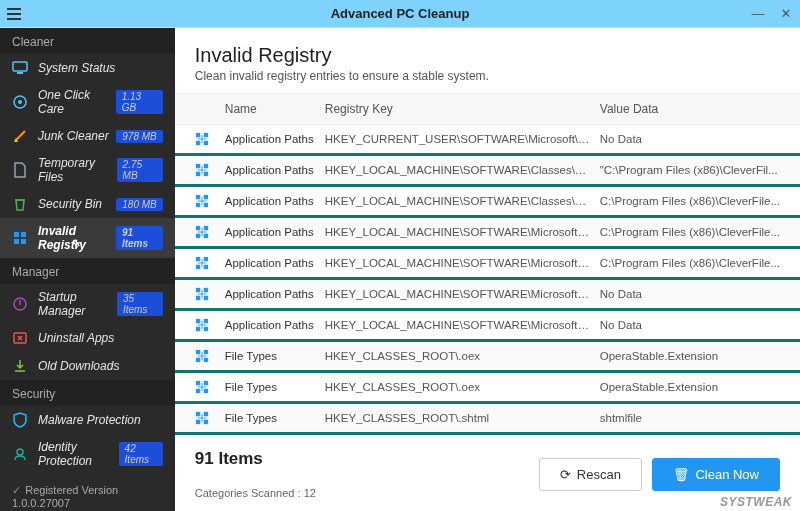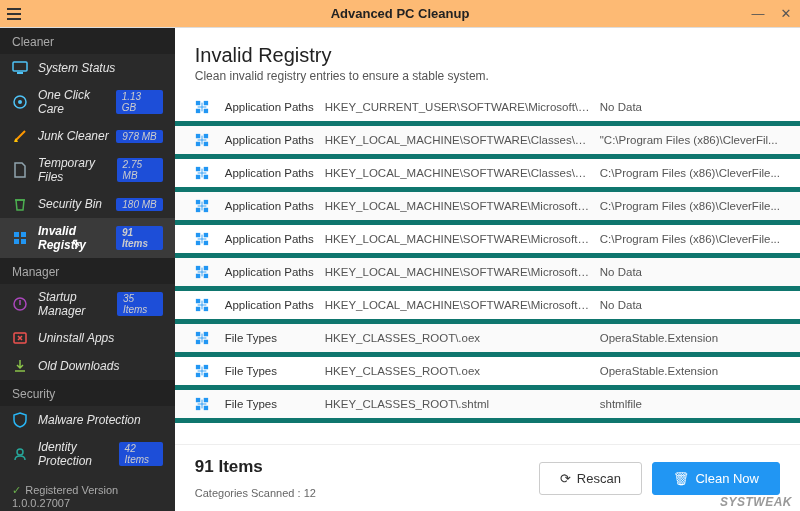"Advanced PC Cleanup" .titlebar { background: #fdba74 -> #7dd3fc }
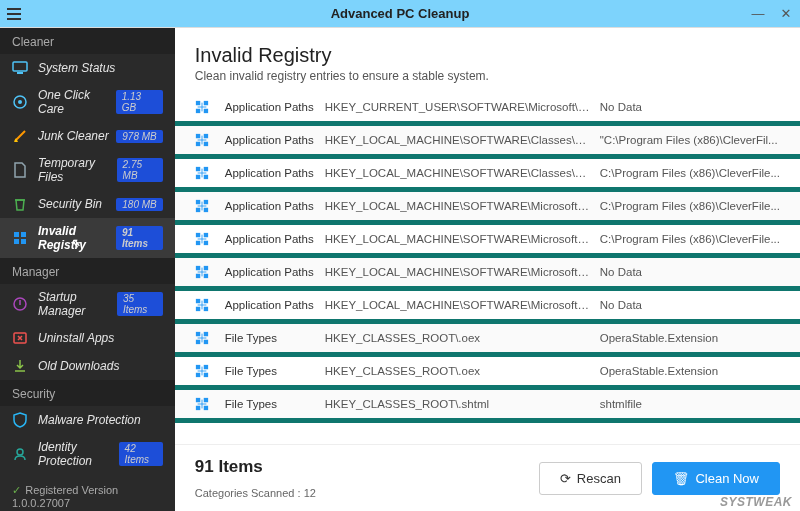"Name" div.table-head { html: none -> <div> <div>Name</div> <div>Registry Key</div> <div>Value Data</div> </div> }
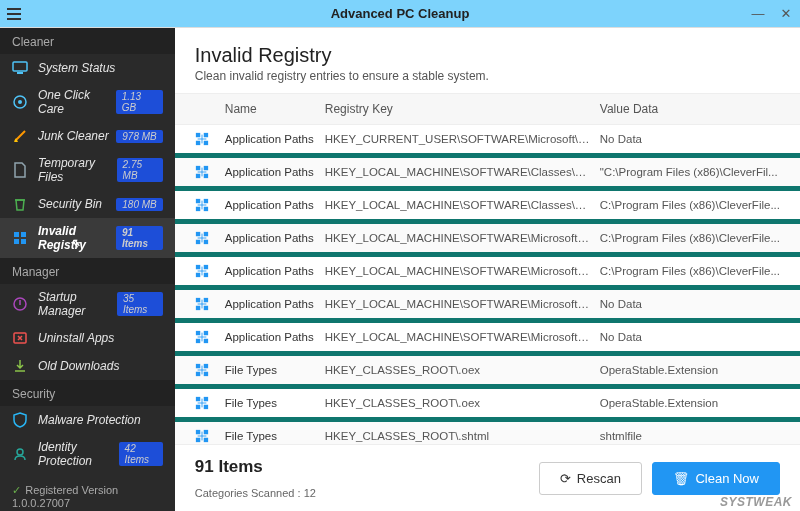"Application Paths" .row { border-bottom: 5px solid #0f766e -> 3px solid #0f766e }
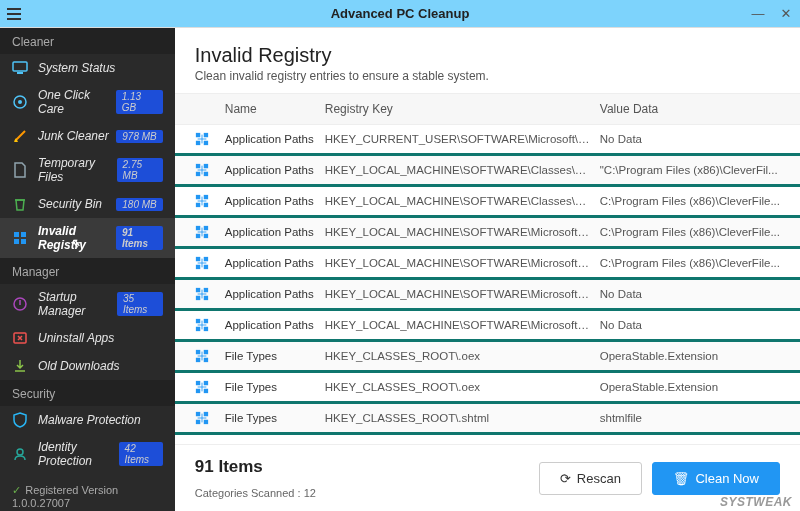"Categories Scanned : 12" .footer-left .cats { margin-top: 10px -> 18px }
